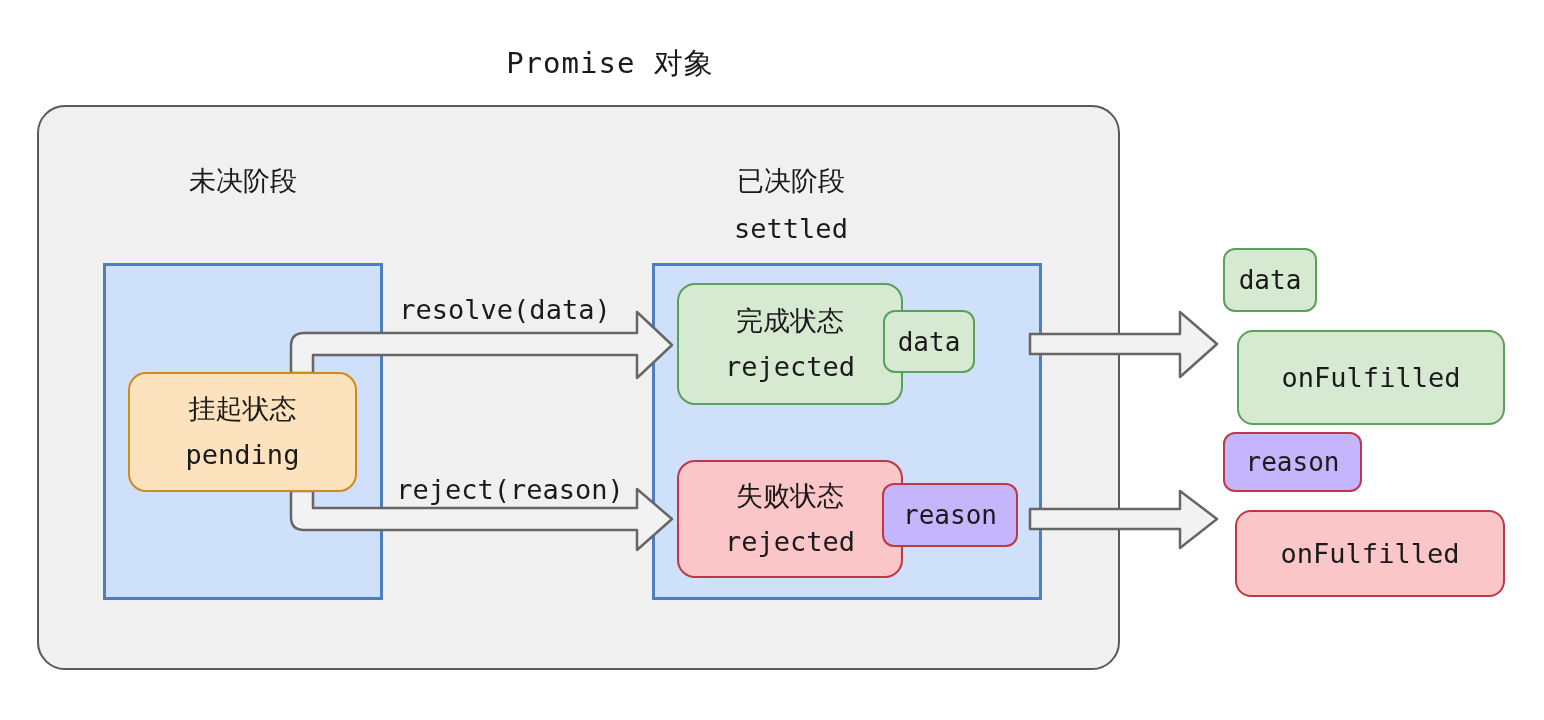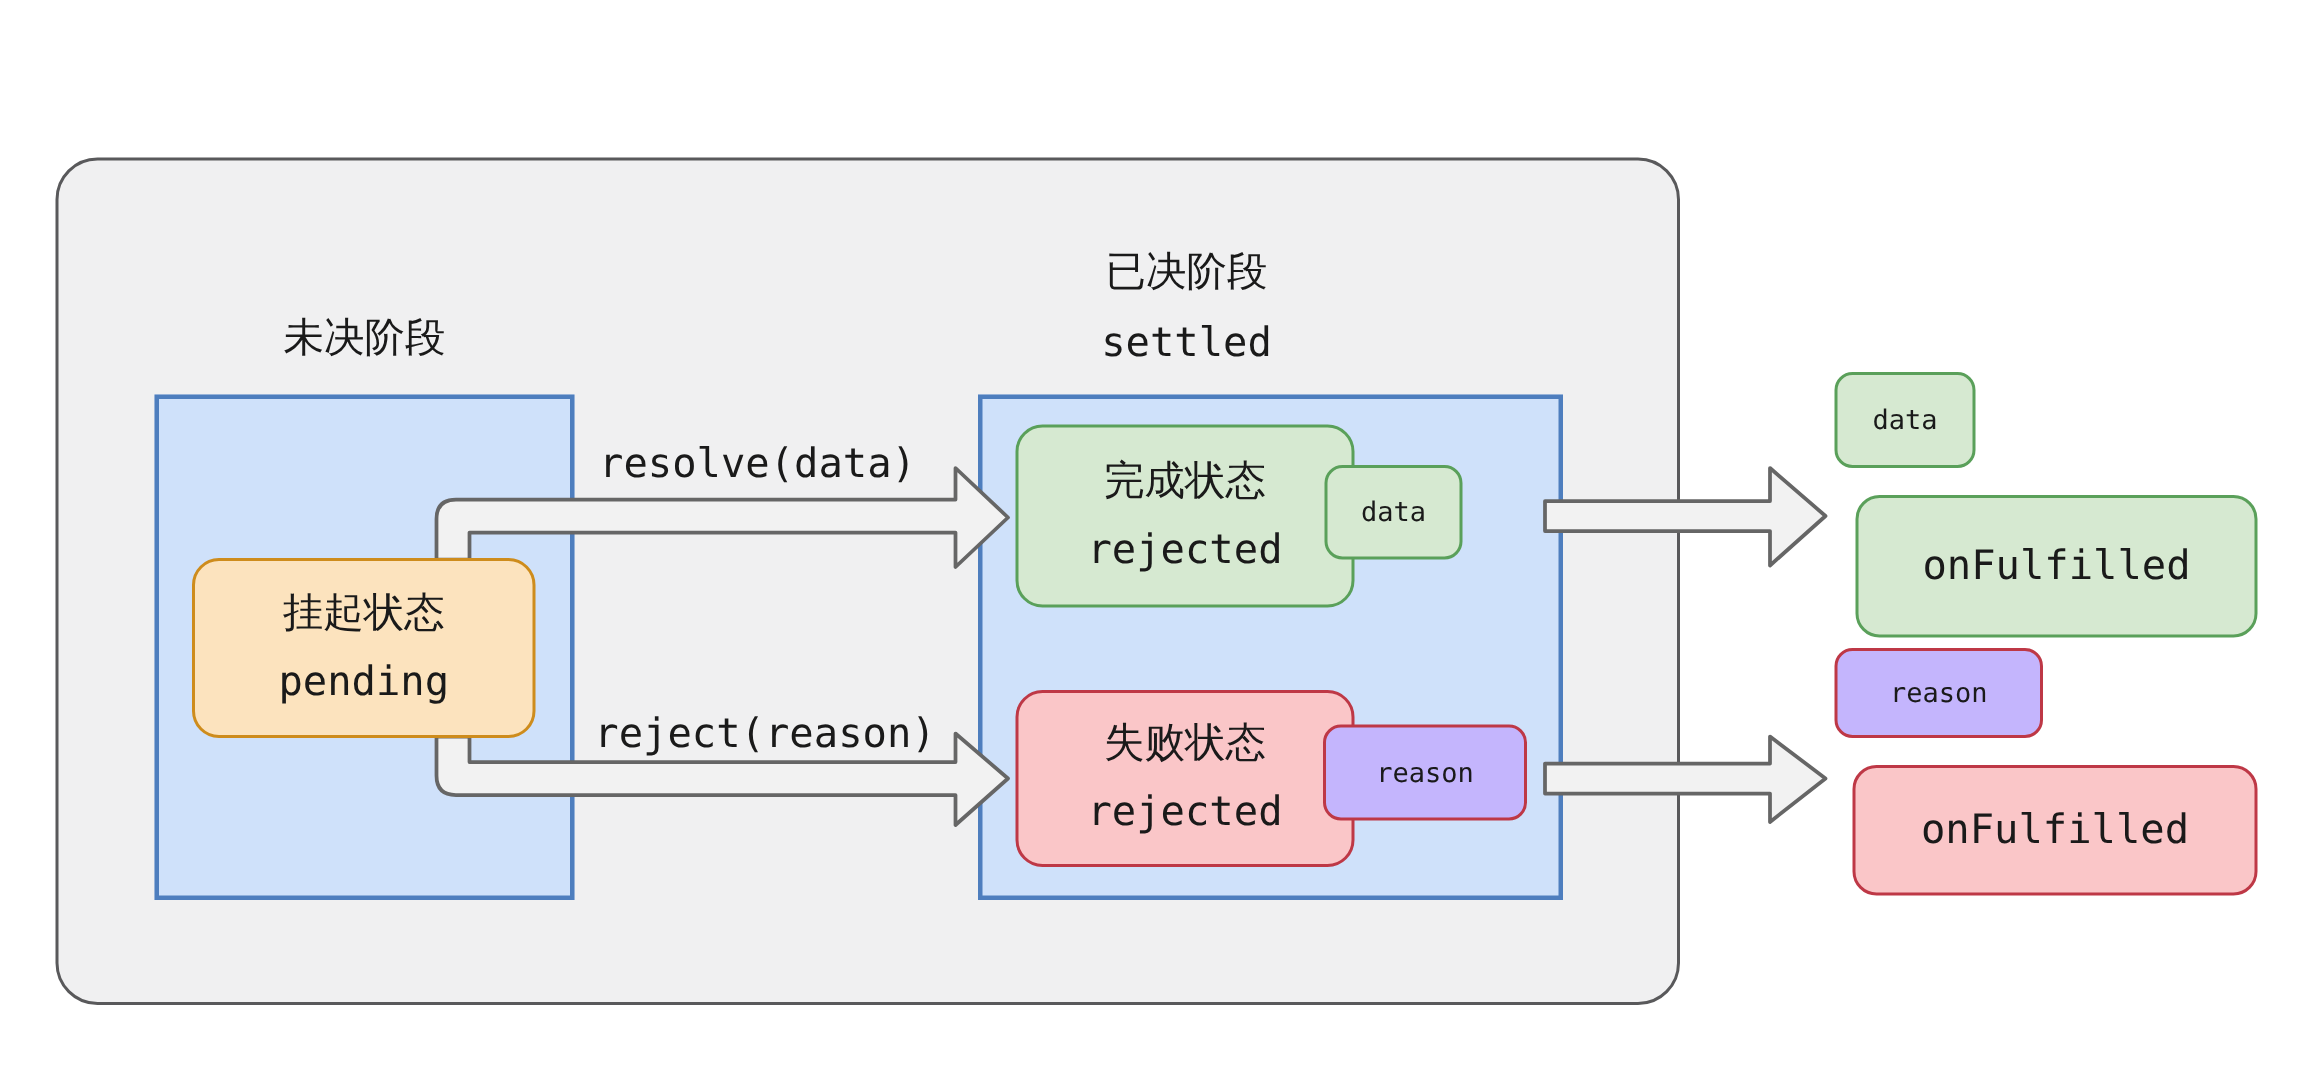"Promise 对象" div.abs { html: none -> <div>Promise 对象</div> }
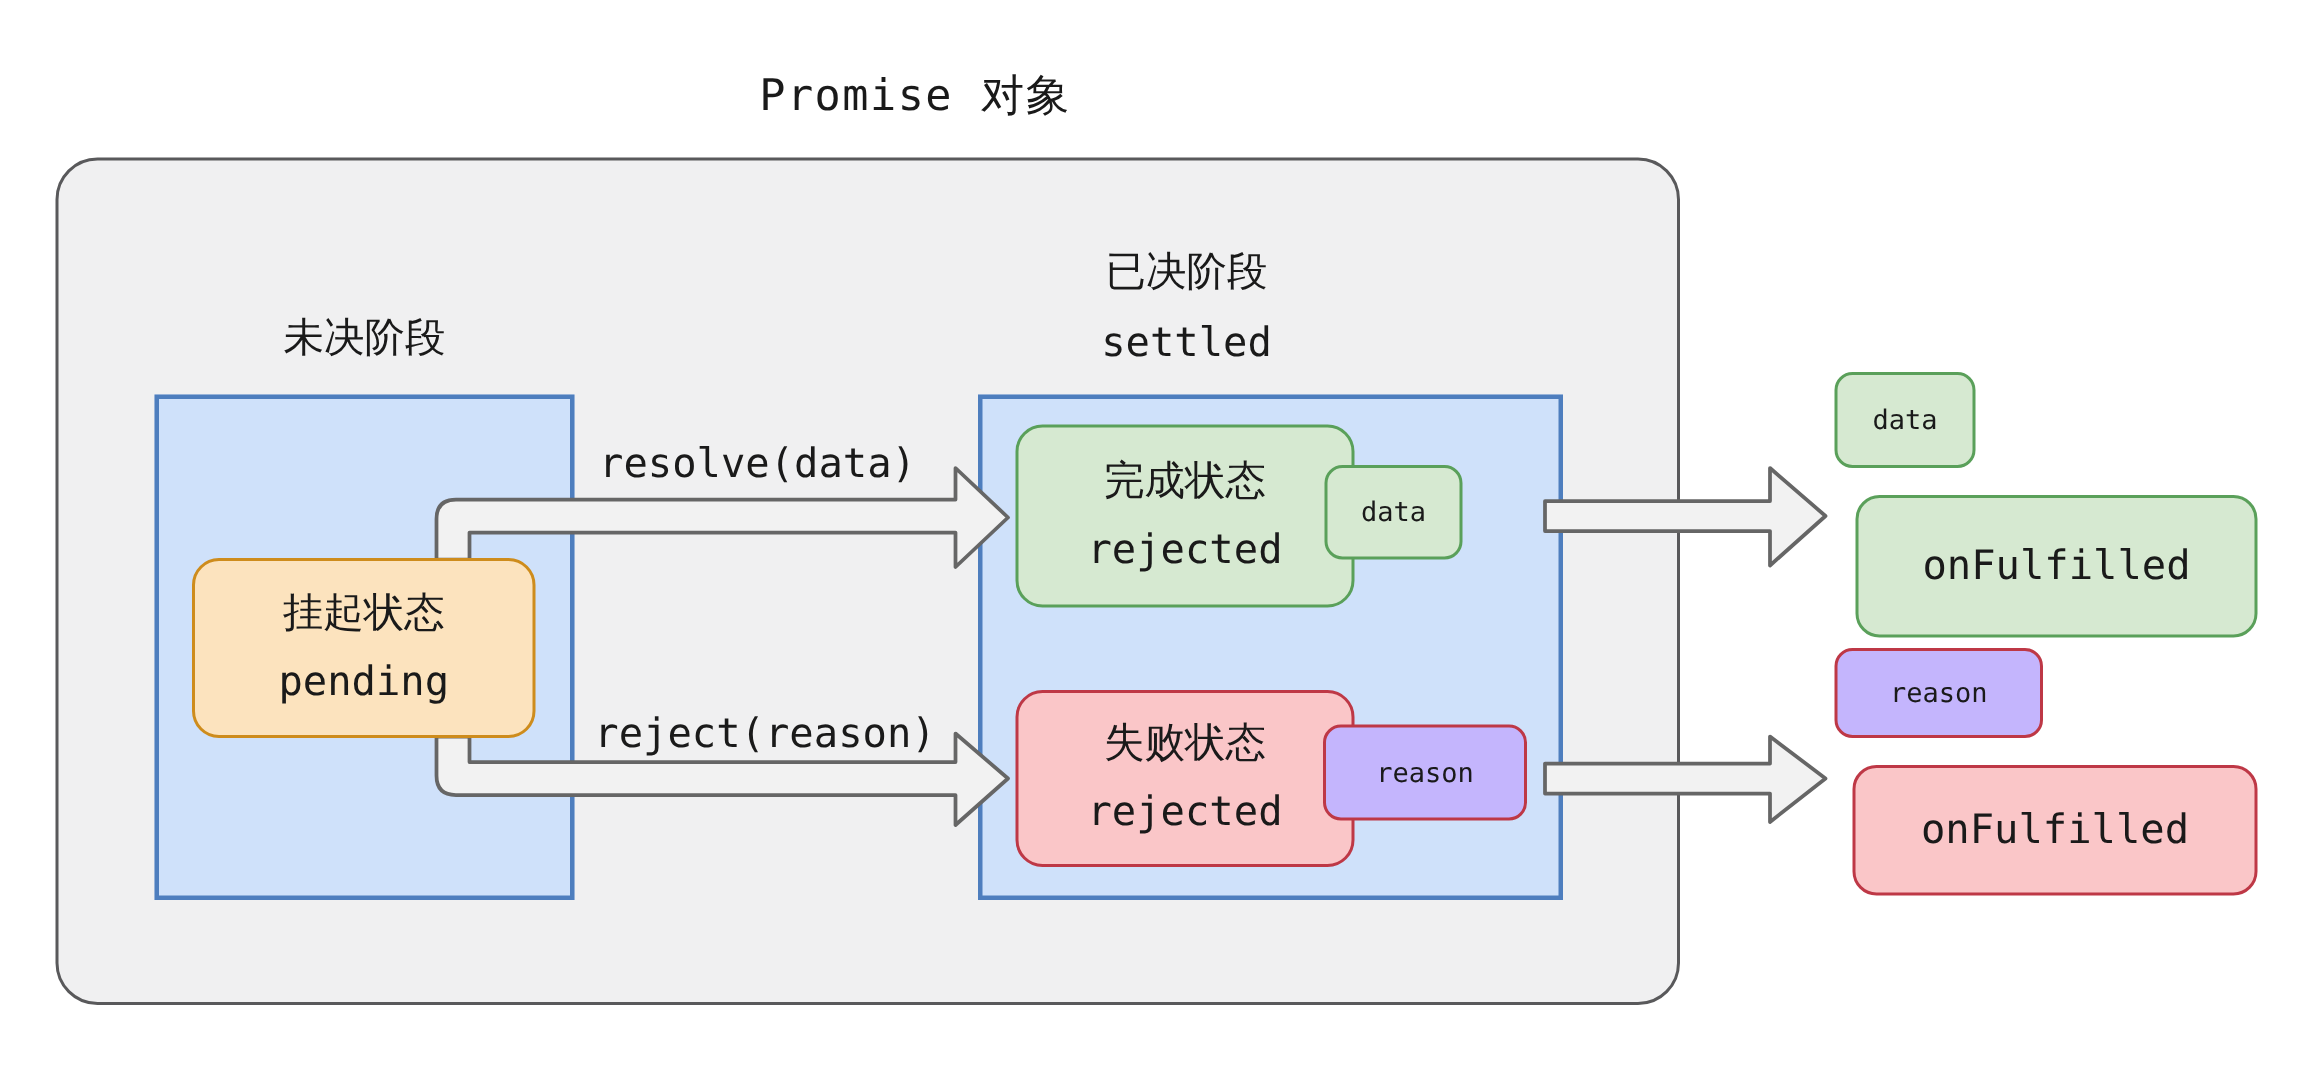"未决阶段" .h-unsettled-zh { margin-top: 44px -> none }
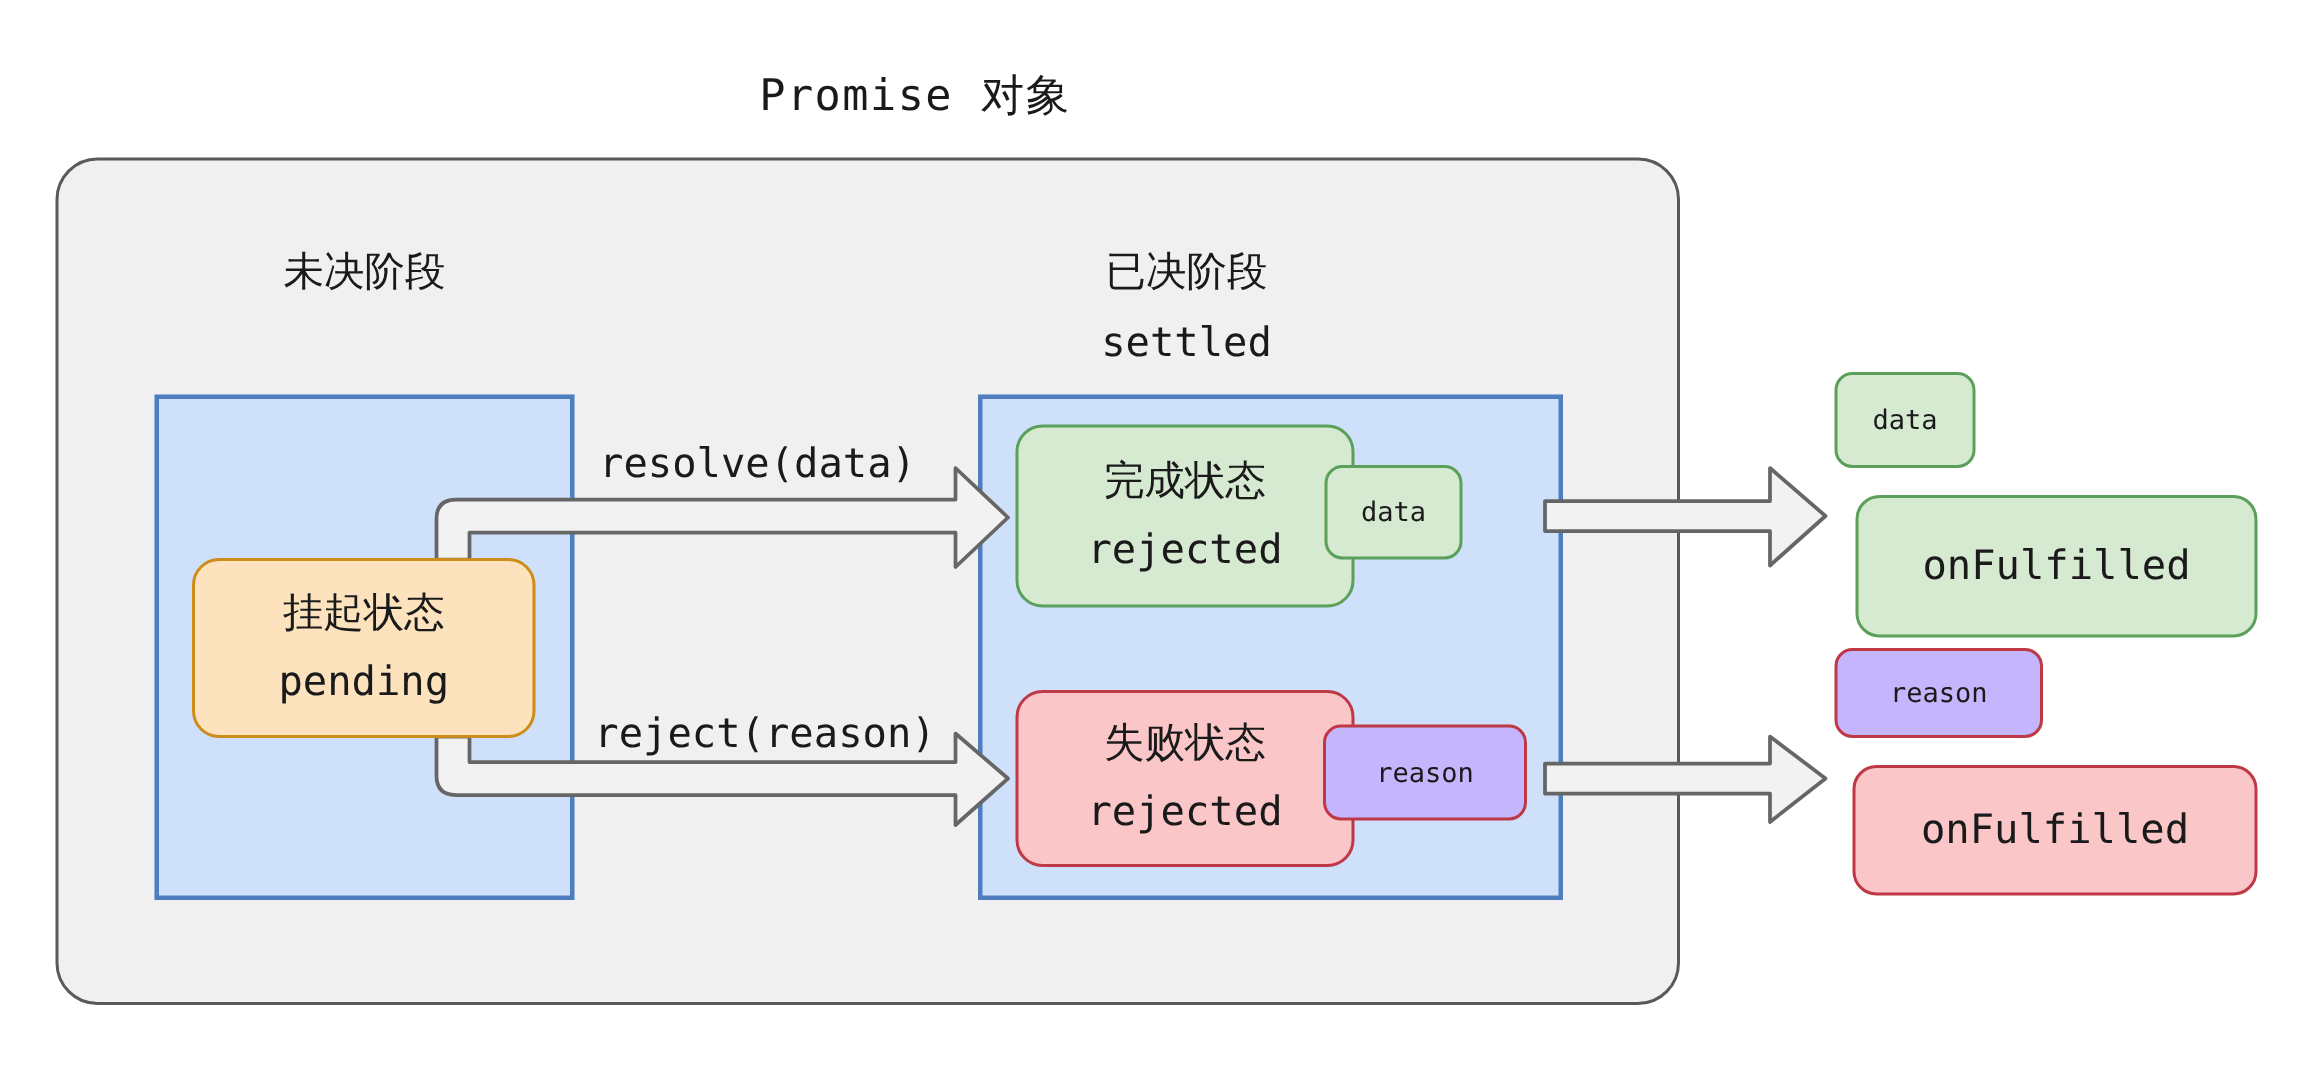"data" .tag { font-size: 18px -> 26px }
